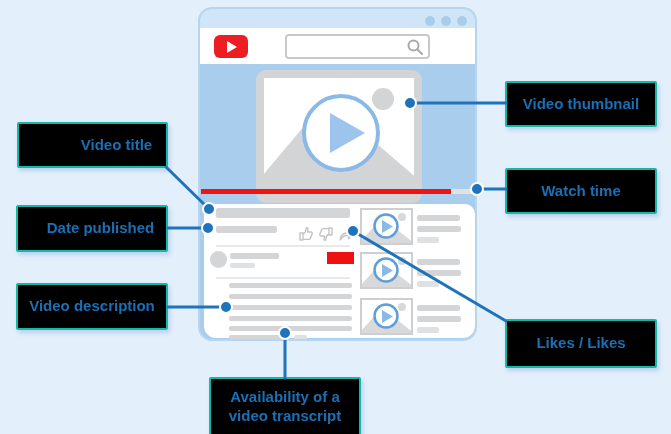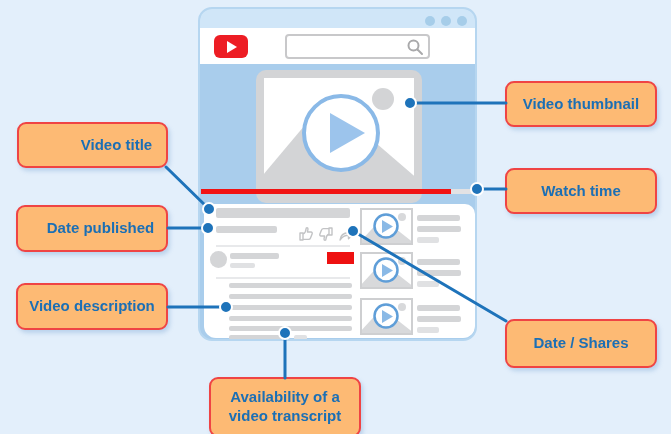"Video thumbnail" .callout { background: #fdba74 -> #000000; border: 2px solid #ef4444 -> 2px solid #14b8a6; border-radius: 9px -> 2px }
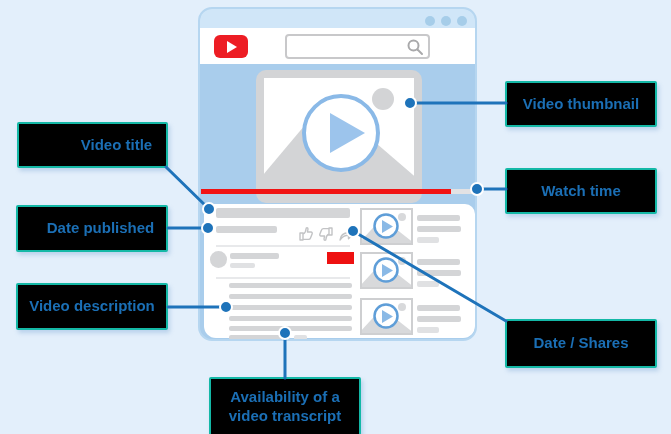"Date / Shares" div.callout { text: Date / Shares -> Likes / Likes }
